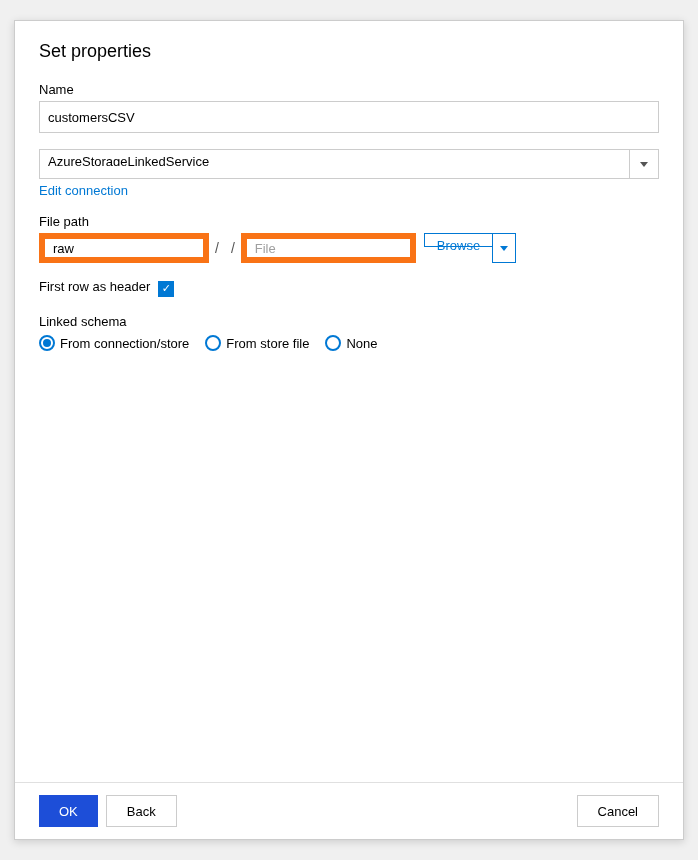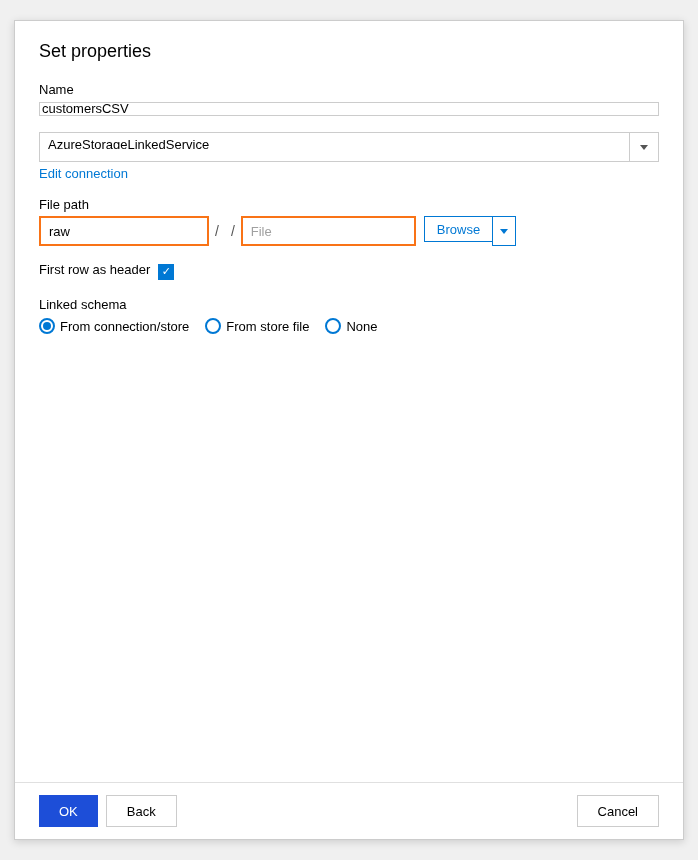"customersCSV" .text-input { height: 14px -> 32px; padding: 4px 2px -> 4px 8px }
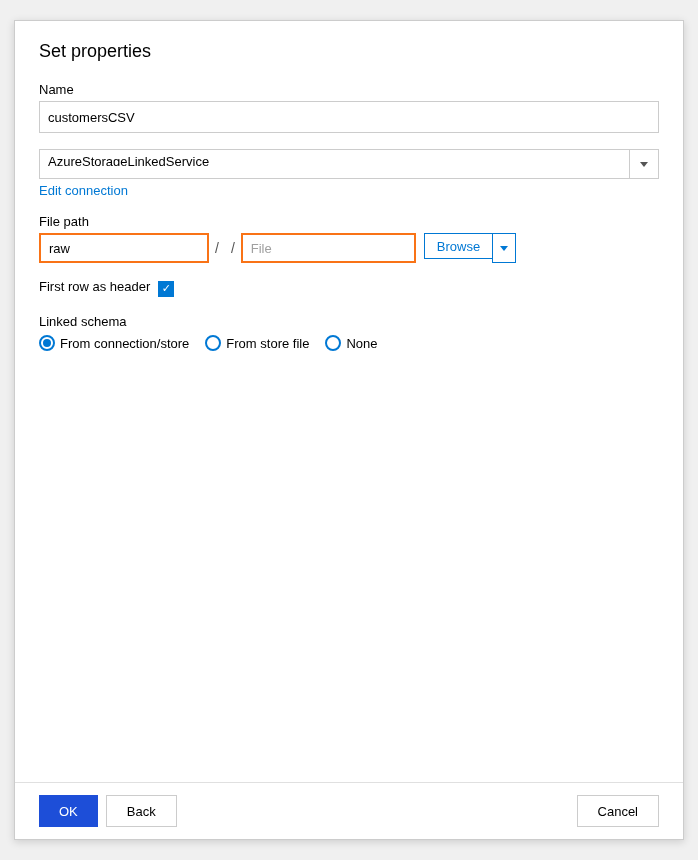"raw" .file-path-segment { border: 2px solid #f97316 -> 6px solid #f97316 }
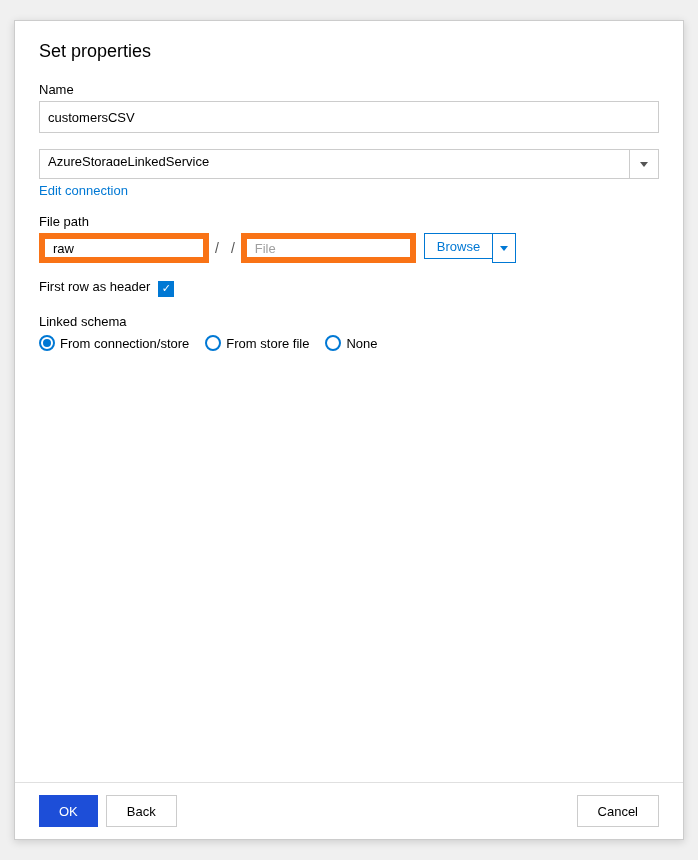"Browse" .browse-btn { height: 26px -> 14px }
